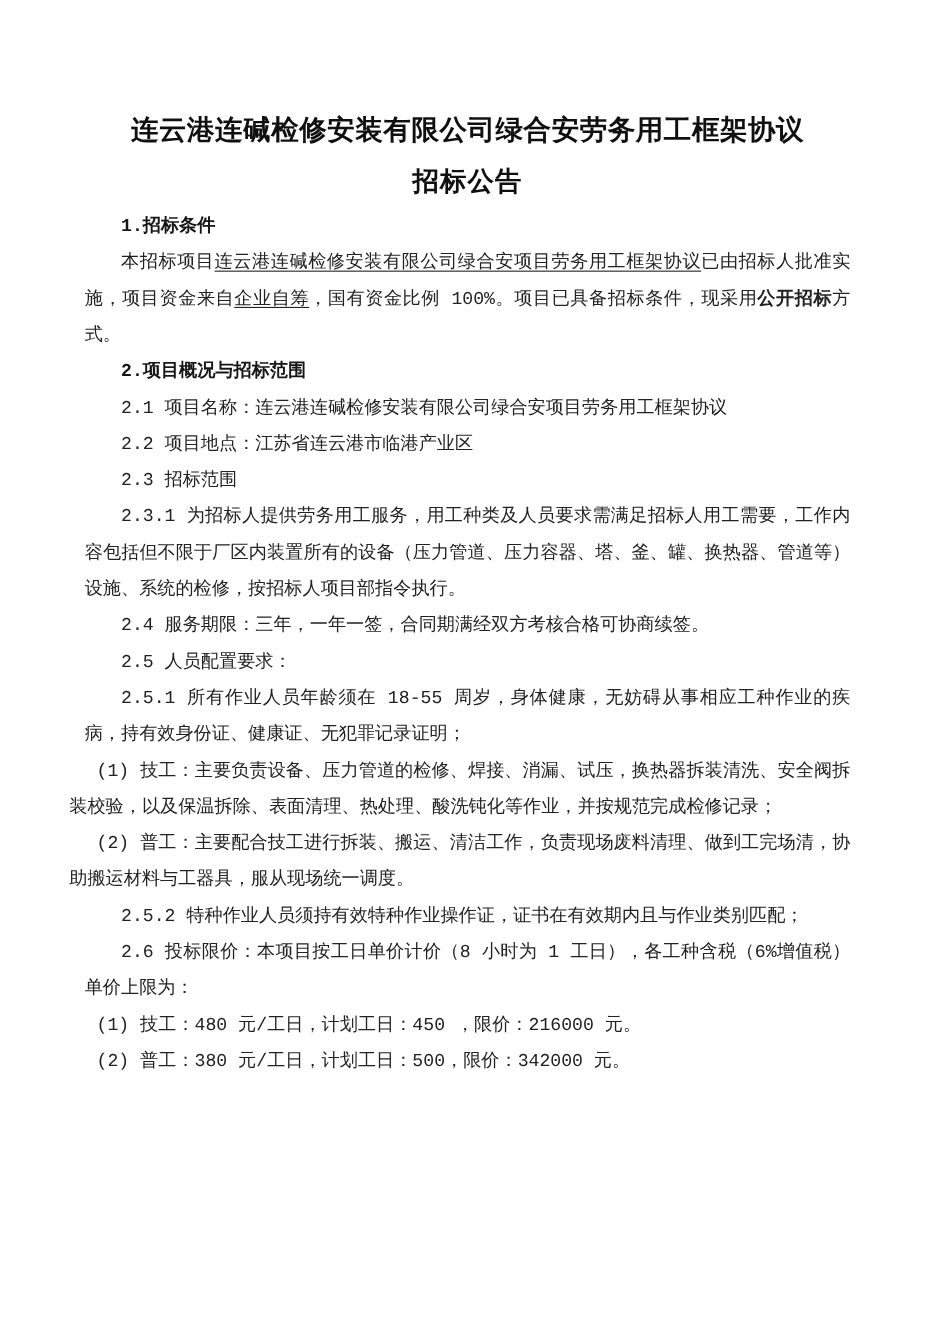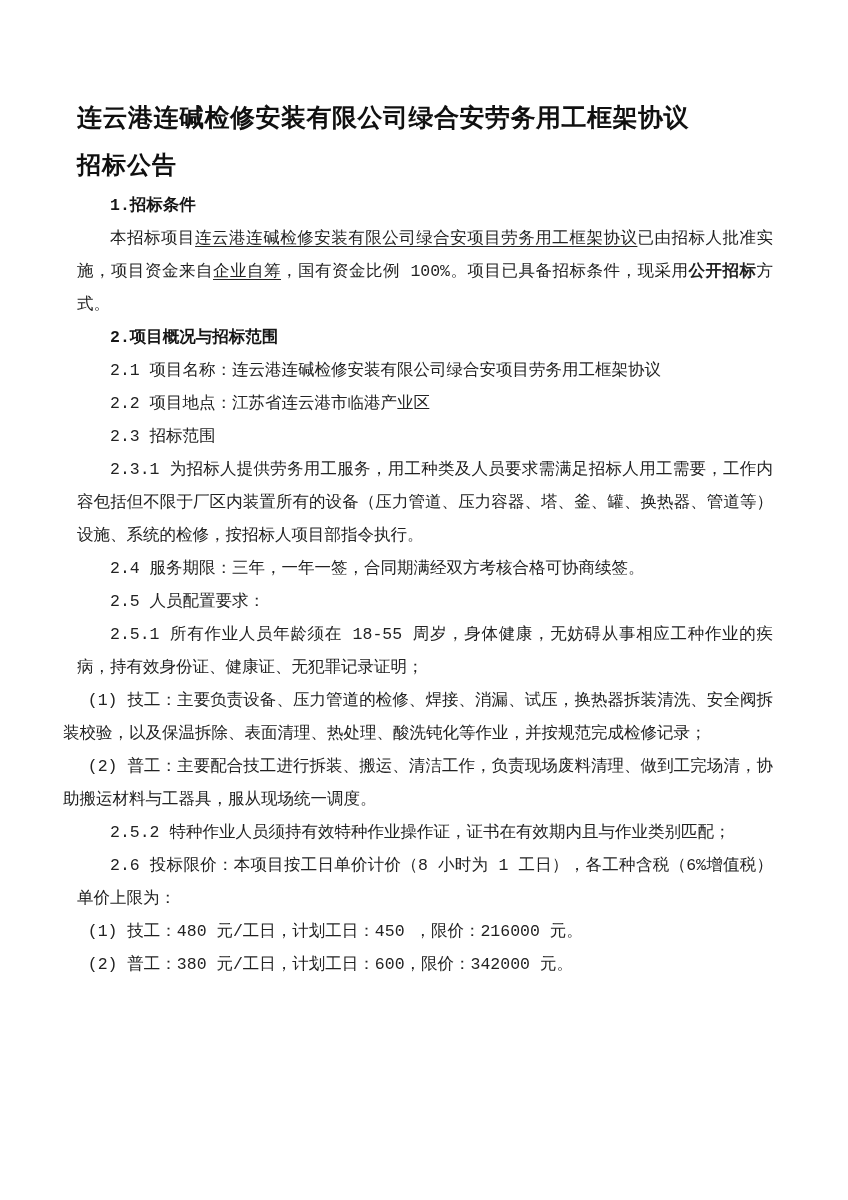"连云港连碱检修安装有限公司绿合安劳务用工框架协议" .doc-title { text-align: left -> center }
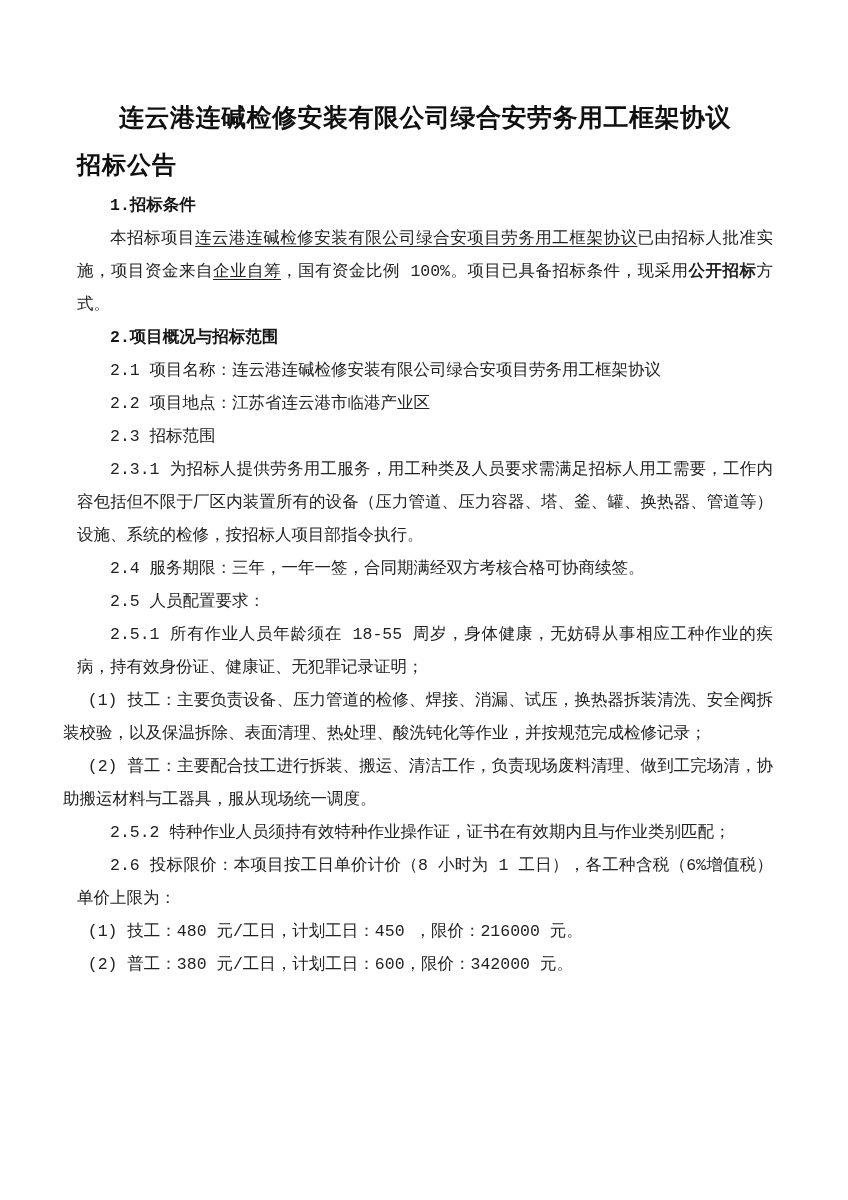"招标公告" .doc-subtitle { text-align: none -> center }
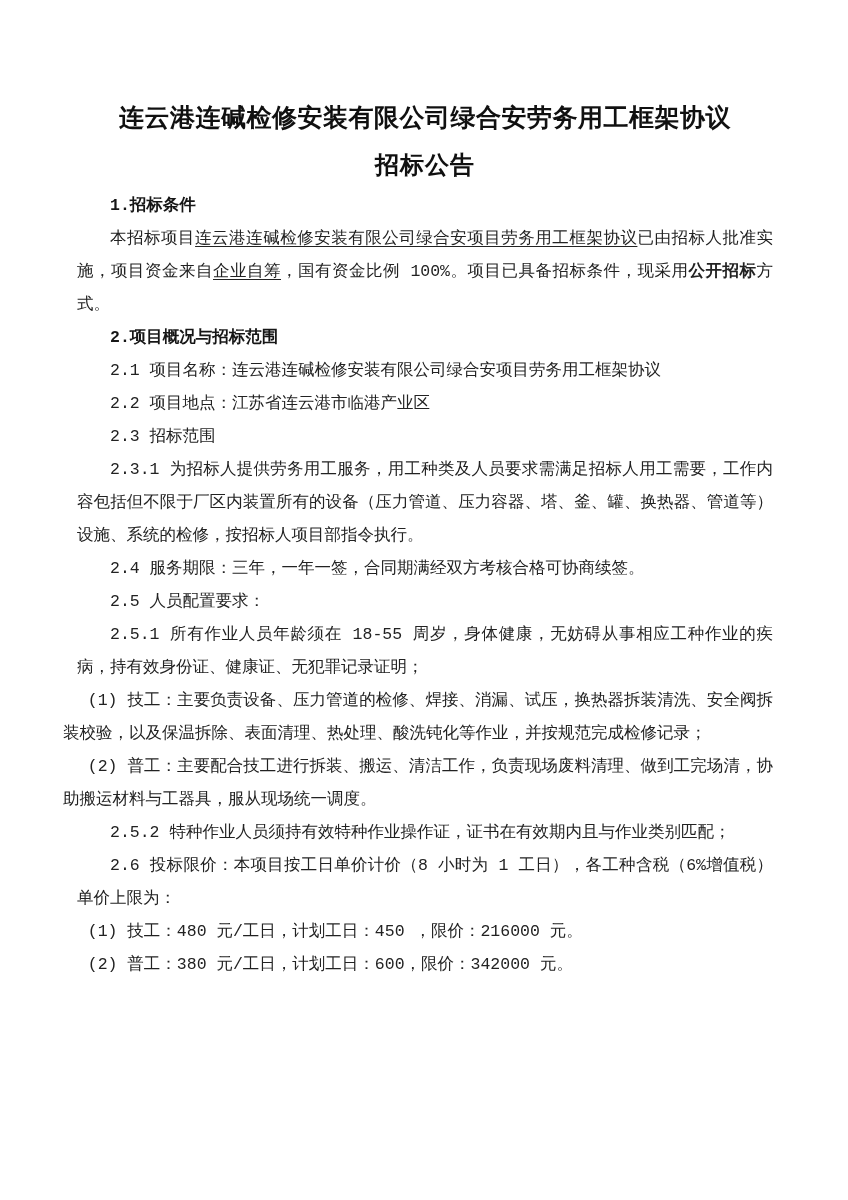"(2) 普工：380 元/工日，计划工日：600，限价：342000 元。" span { text: 600 -> 500 }
